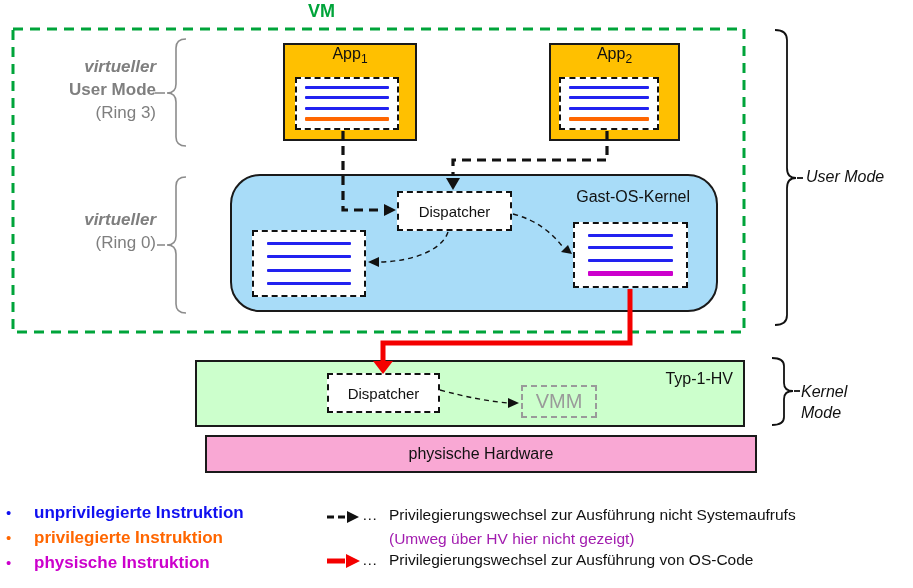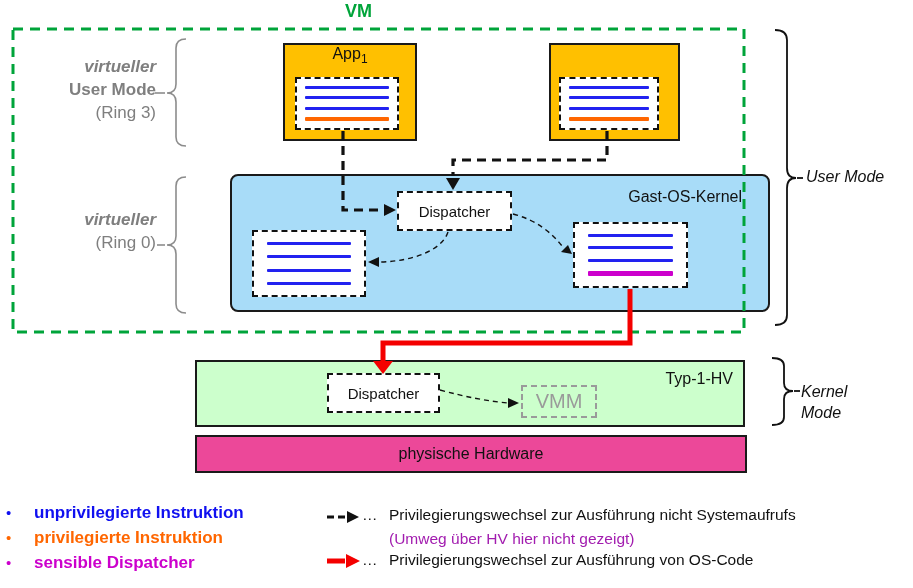"VM" .vm-label { text-align: right -> left }
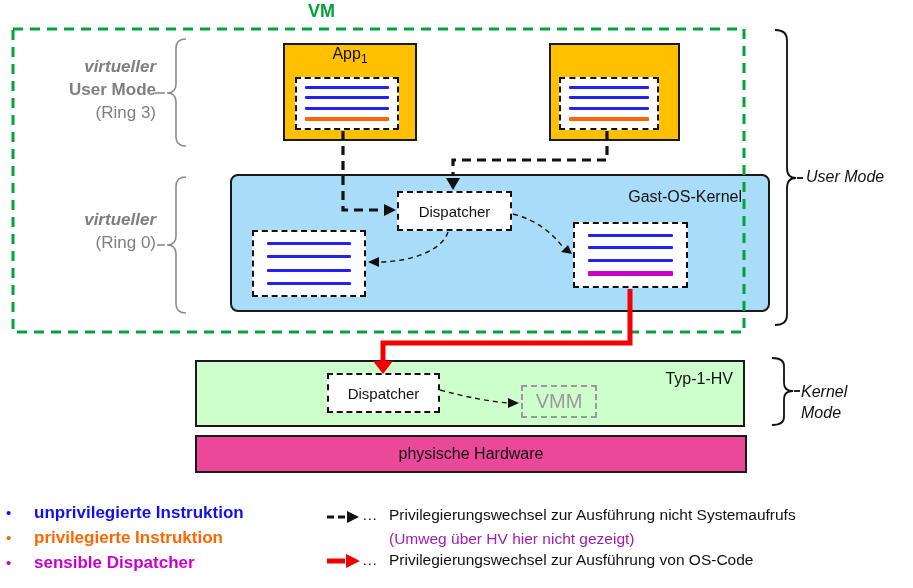"App2" div.app-title { html: none -> <div><span>App</span><sub>2</sub></div> }
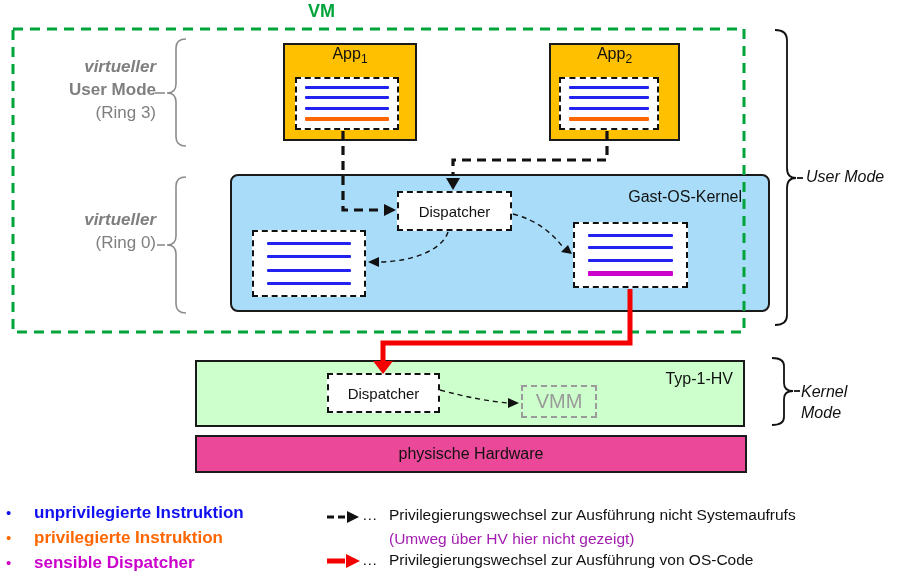"Gast-OS-Kernel" .guest-kernel { border-radius: 8px -> 30px; width: 540px -> 488px }
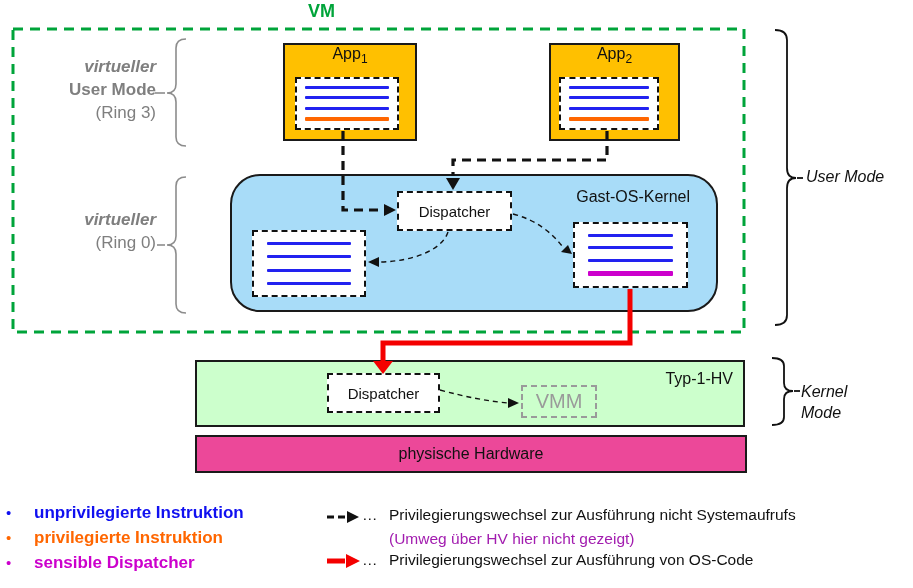"physische Hardware" .hw-box { background: #ec4899 -> #f9a8d4; left: 195px -> 205px }
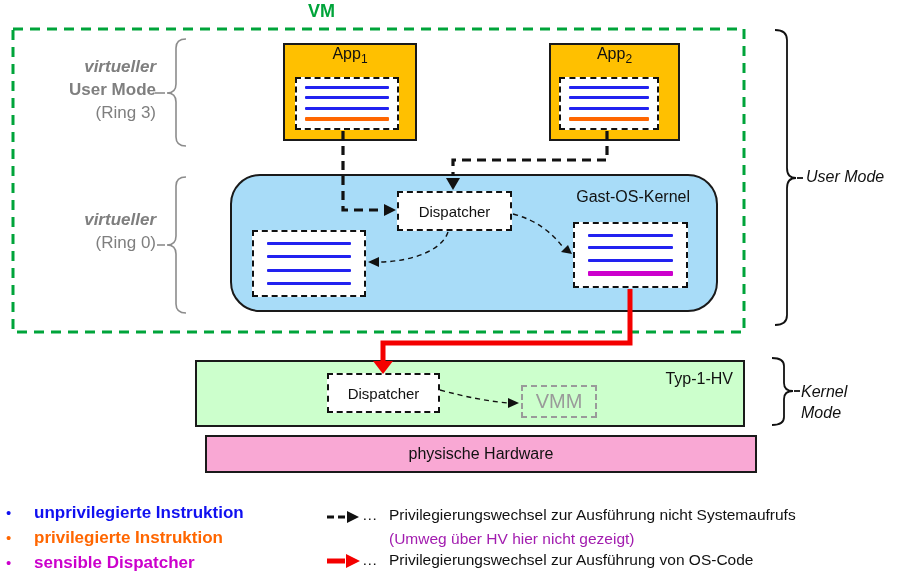"sensible Dispatcher" span { text: sensible Dispatcher -> physische Instruktion }
